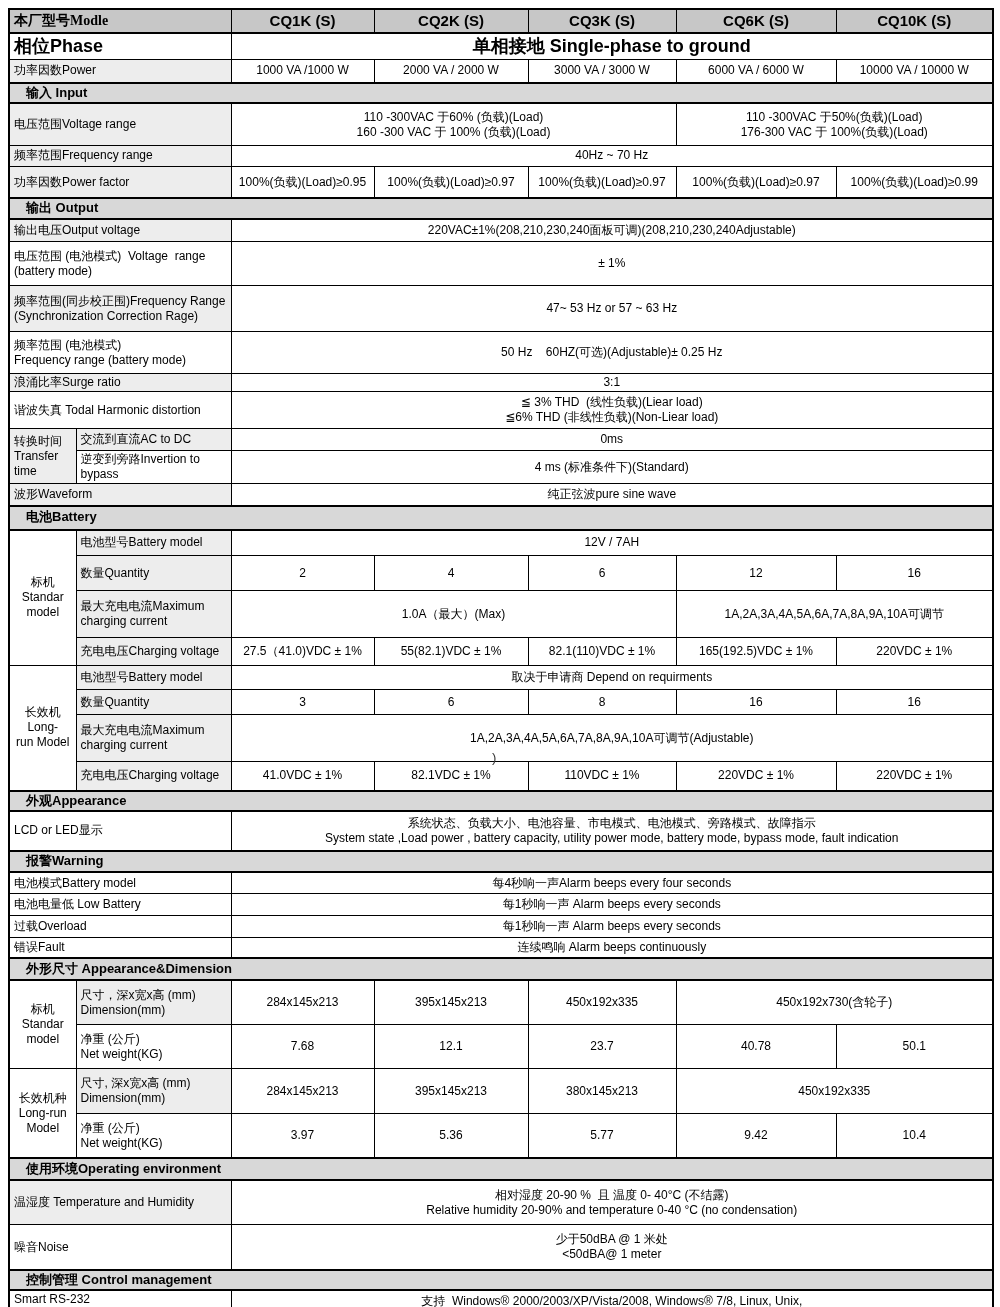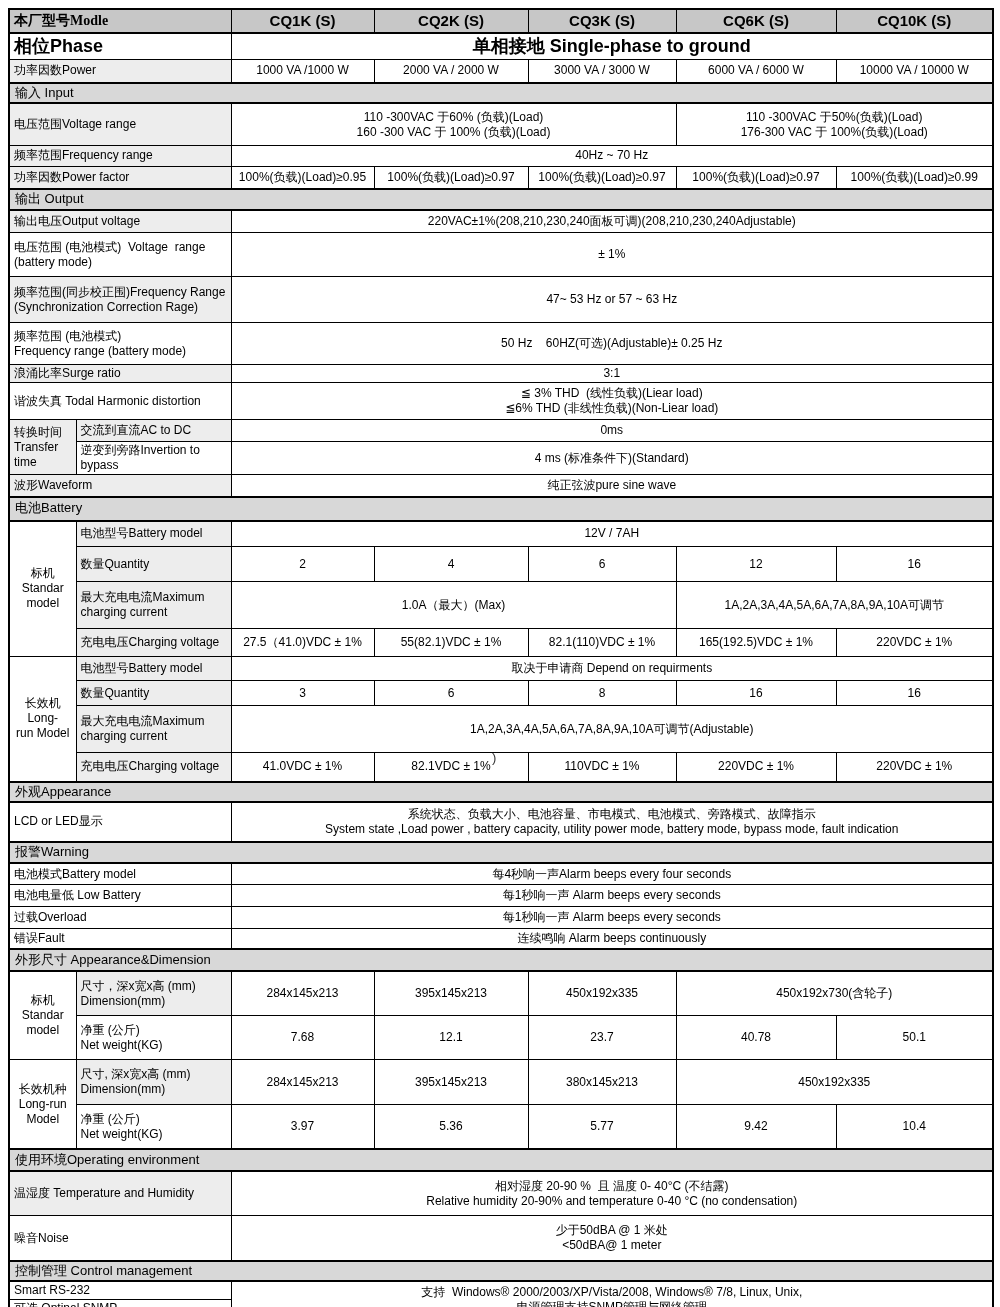"输入 Input" td.section { font-weight: normal -> bold; padding-left: 5px -> 16px }
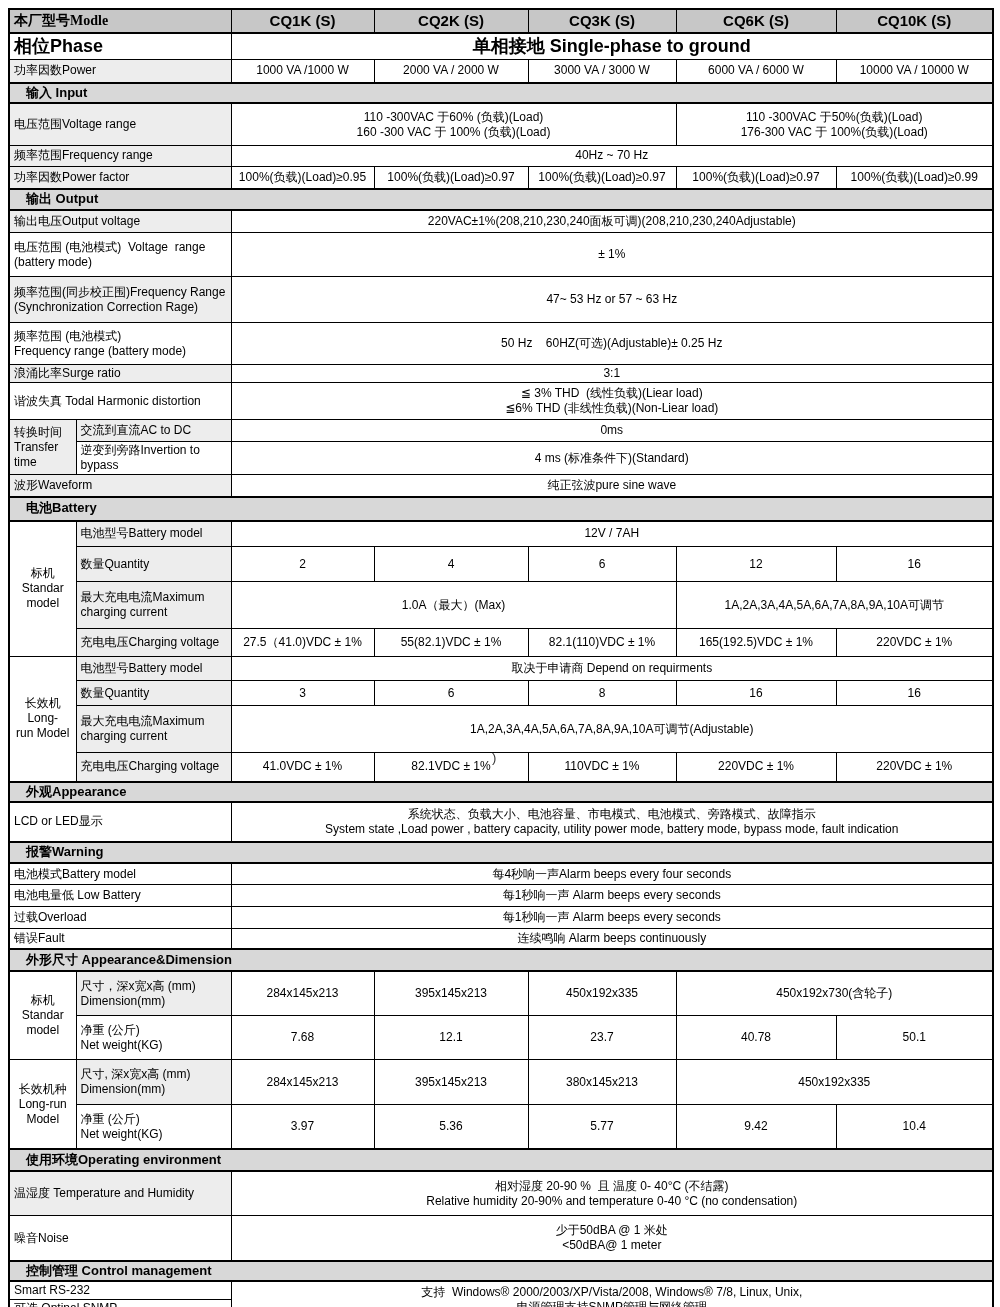"功率因数Power factor" tr { height: 23px -> 32px }
